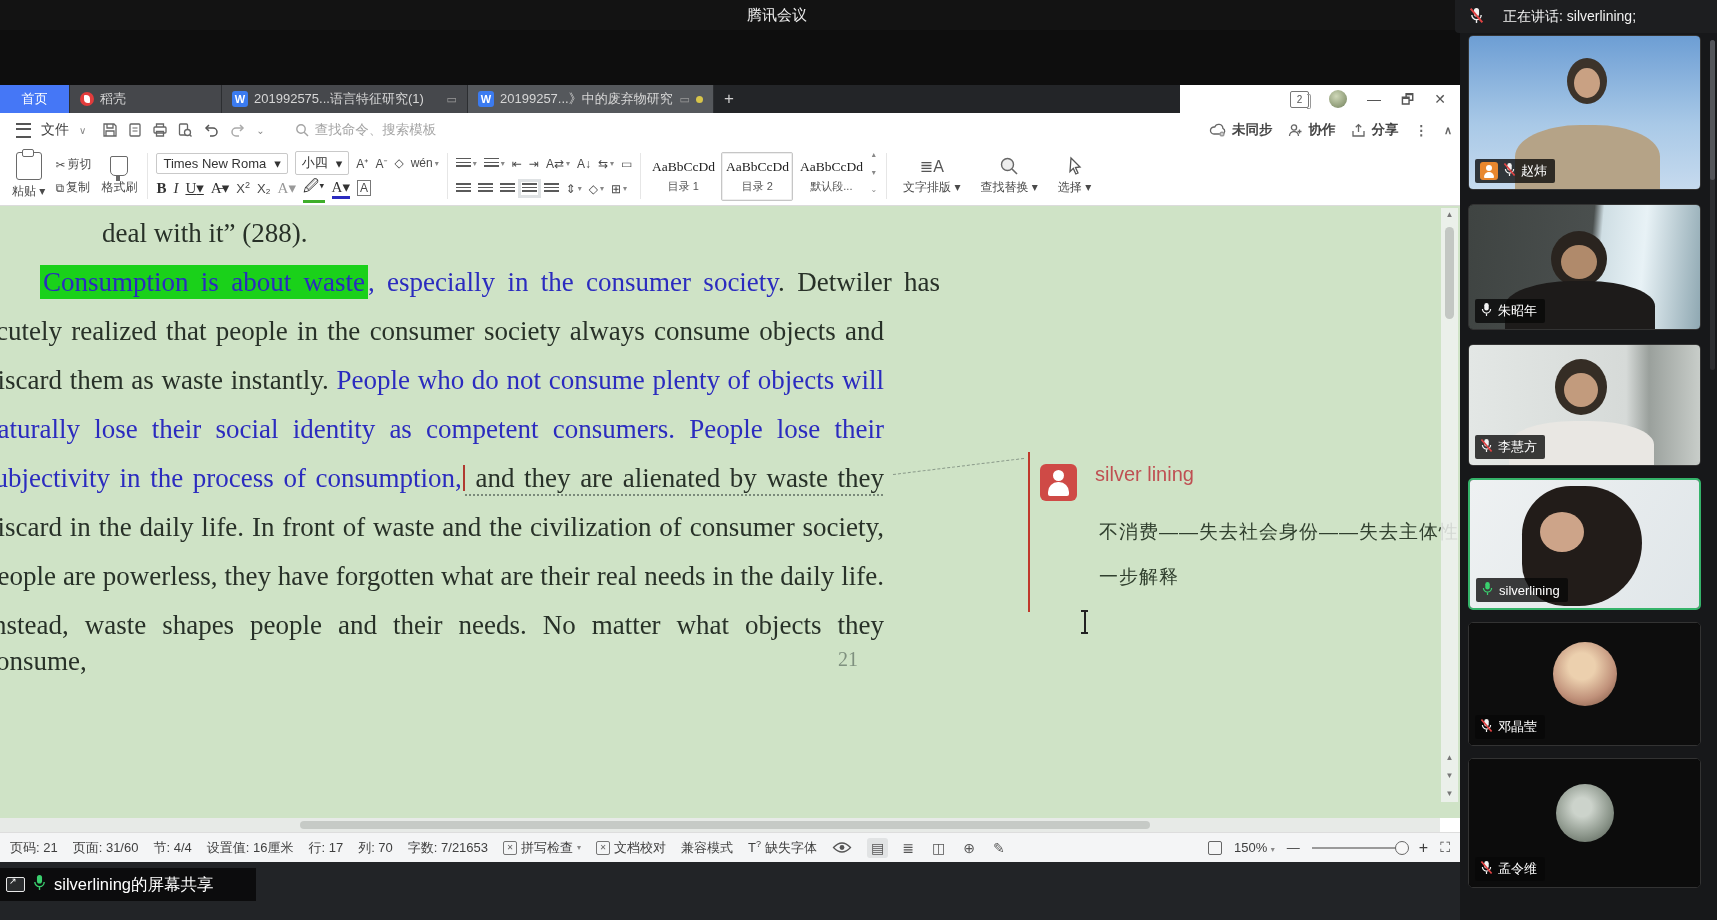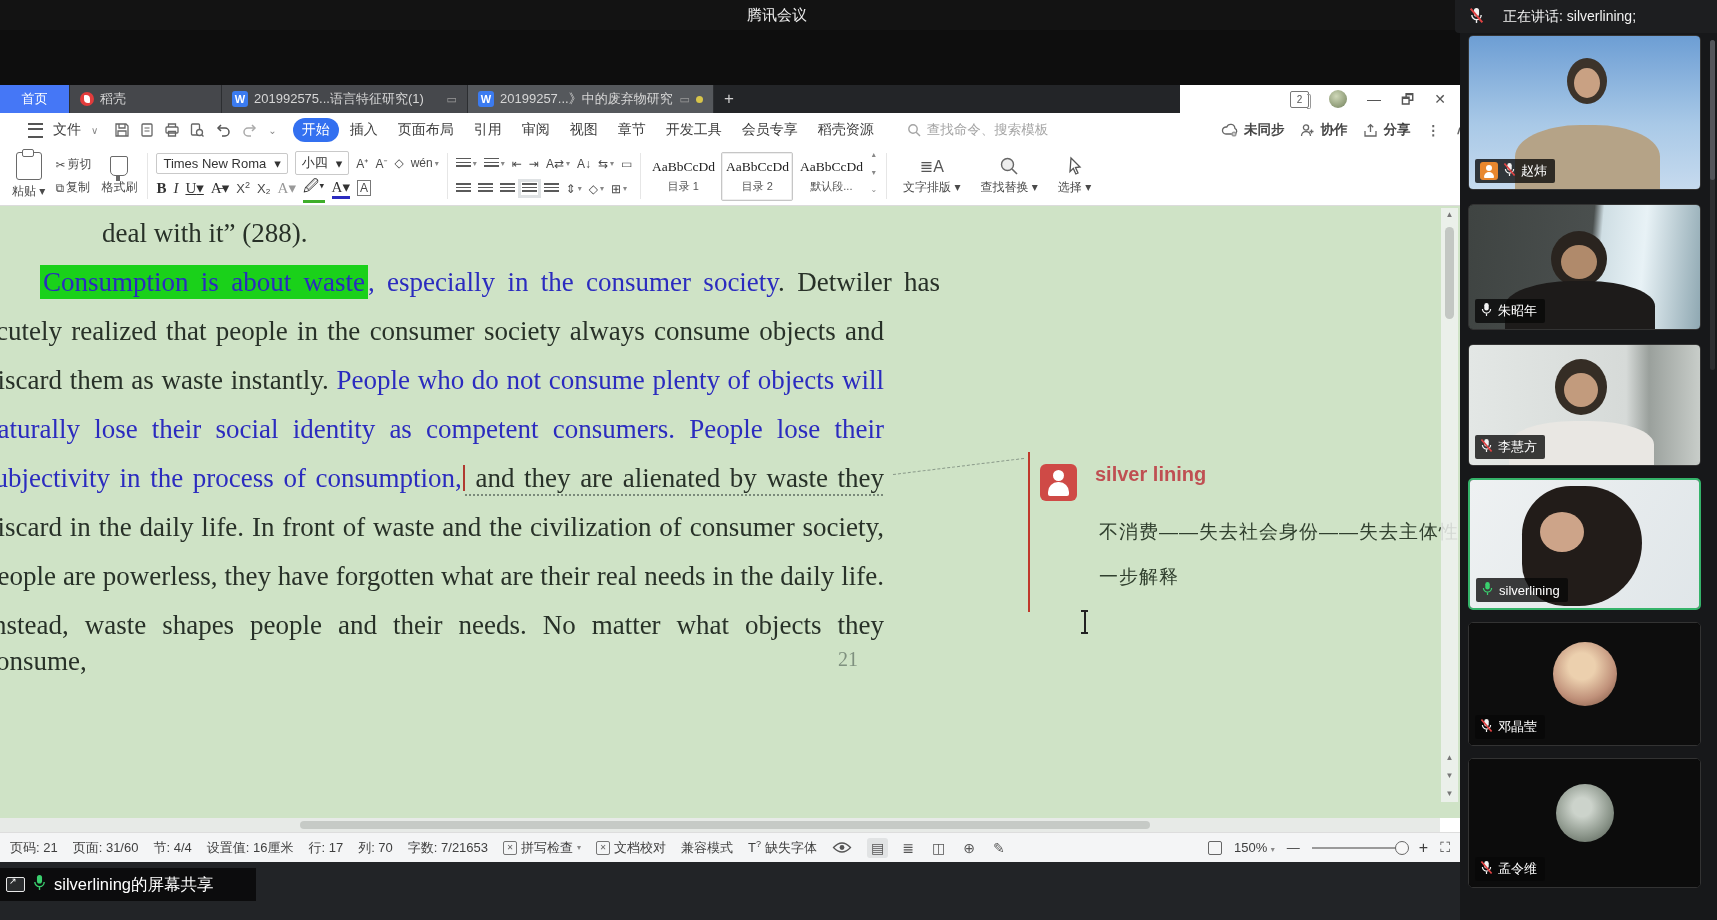"文件" .menurow { left: 16px -> 4px }
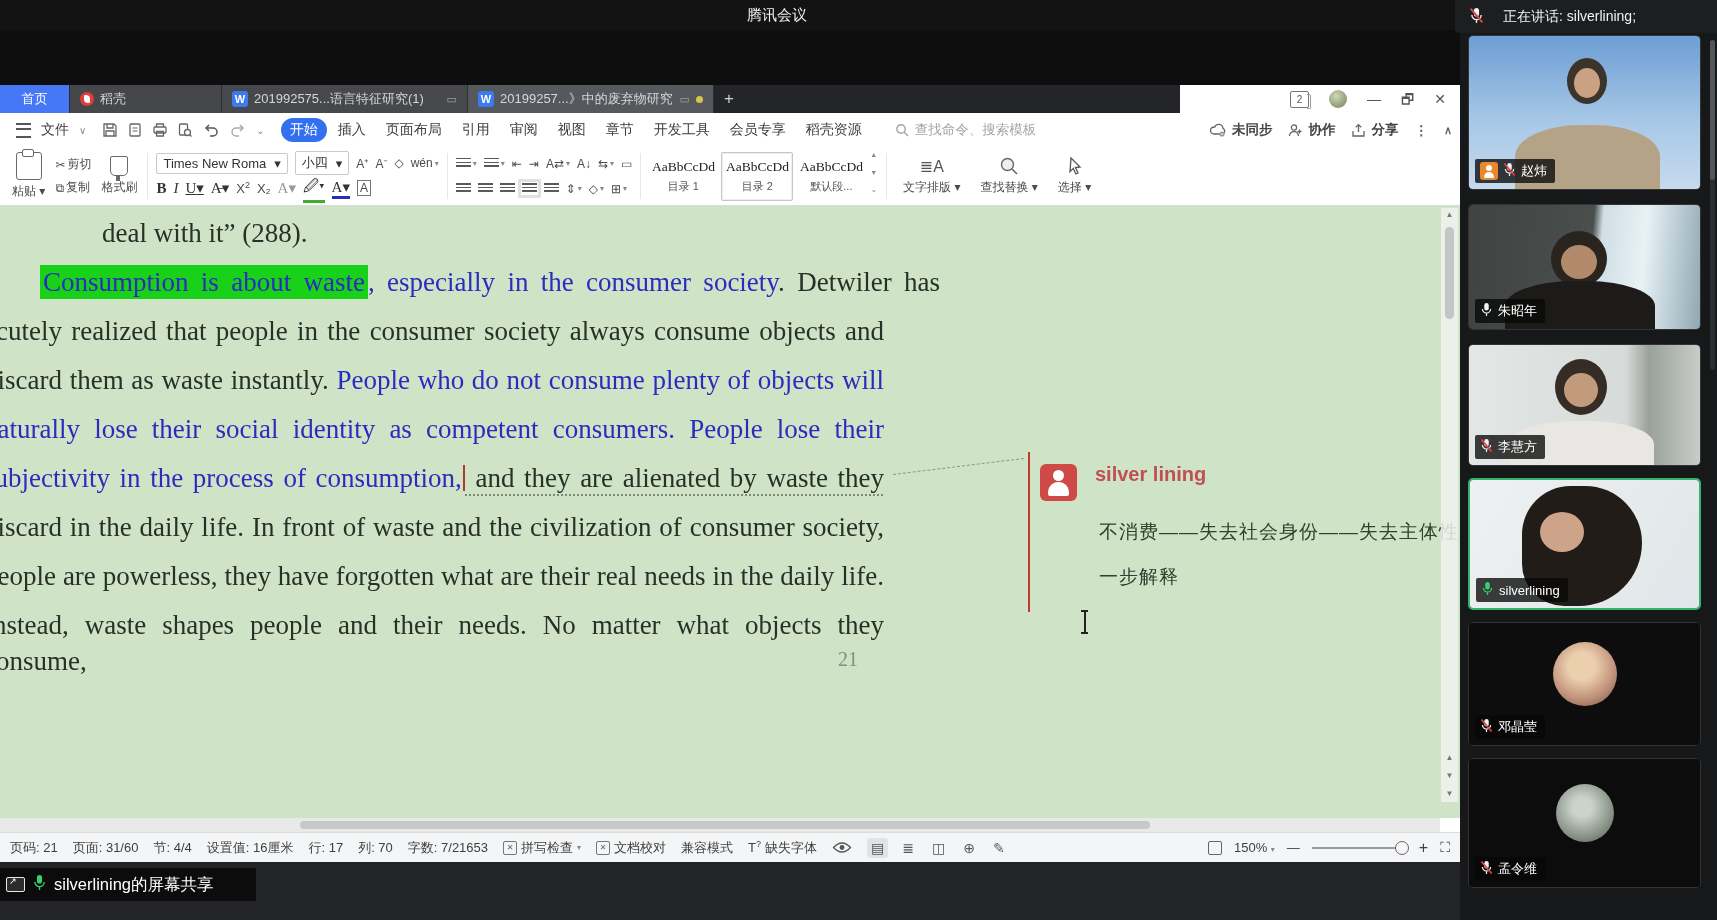"开始" span { html: <span> <span>开始</span> <span>插入</span> <span>页面布局</span> <span>引用</span> <span>审阅</span> <span>视图</span> <span>章节</span> <span>开发工具</span> <span>会员专享</span> <span>稻壳资源</span> </span> -> none }
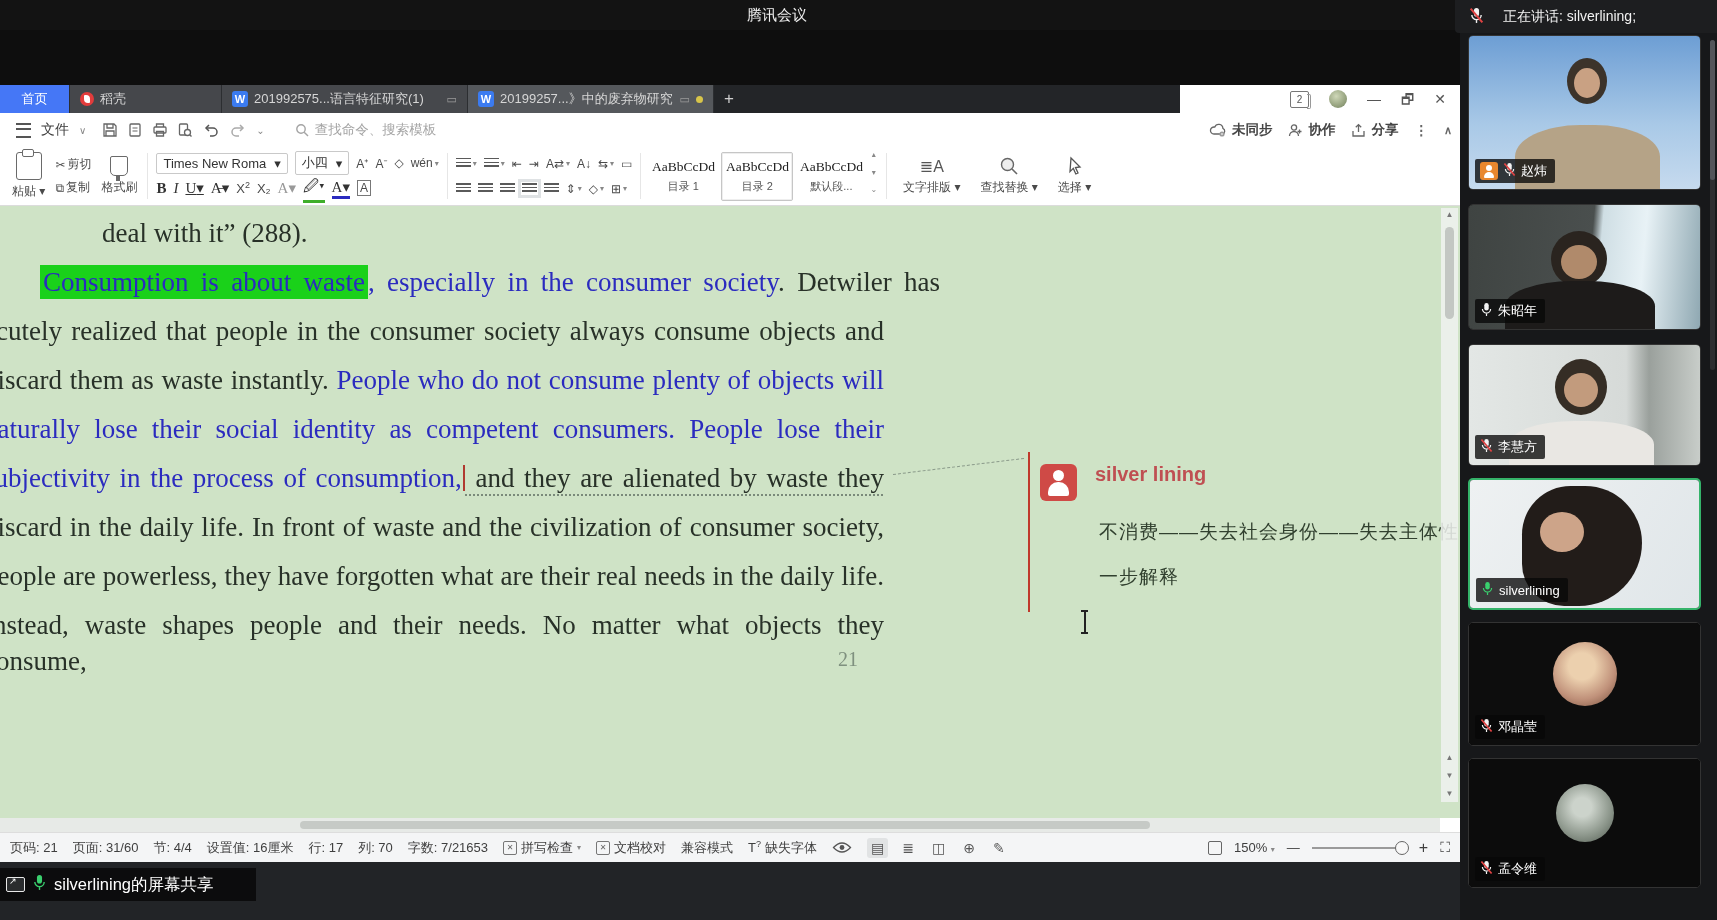"silver lining" .cm-author { font-weight: bold -> normal }
